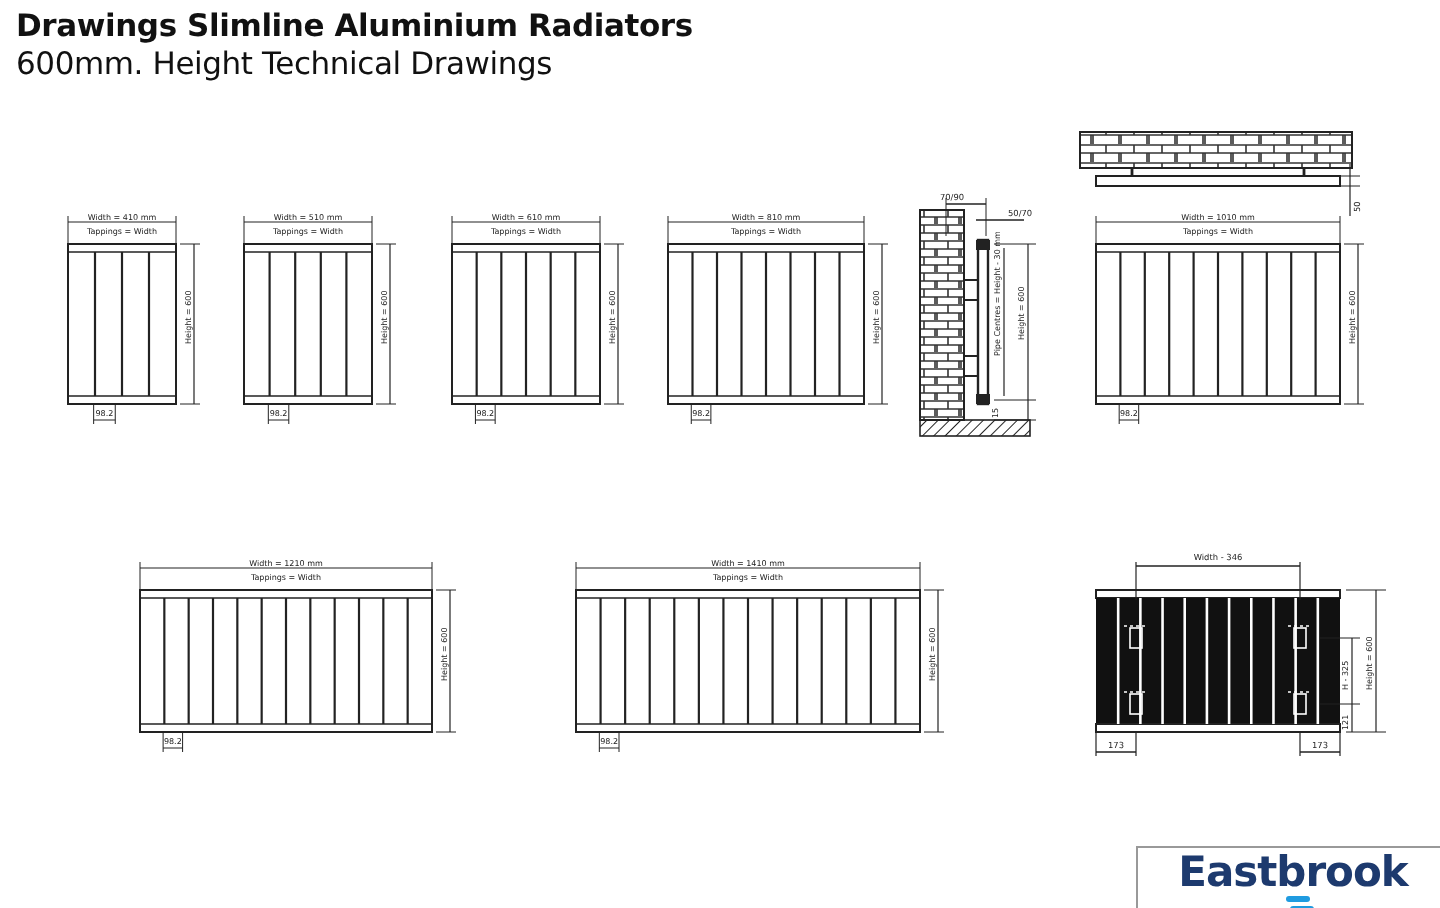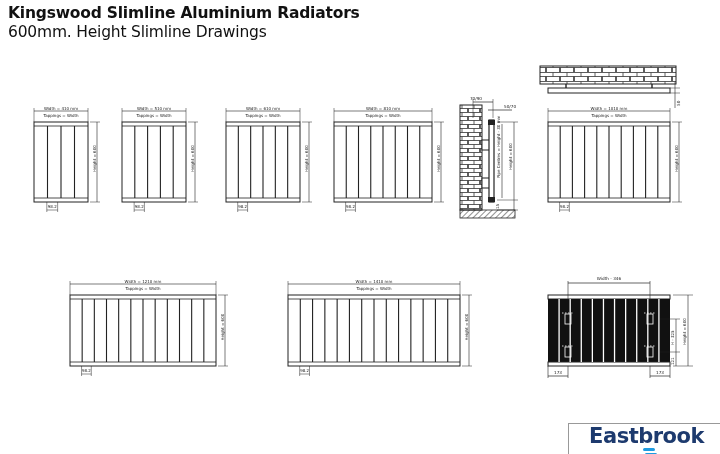"Kingswood Slimline Aluminium Radiators" div.title { text: Kingswood -> Drawings }
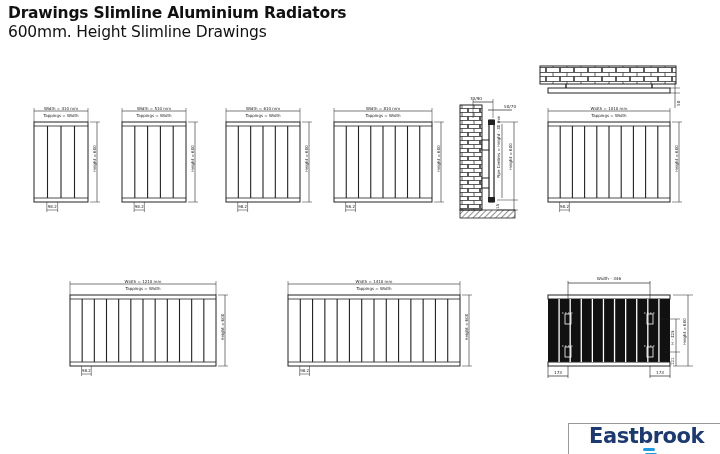"600mm. Height Slimline Drawings" div.subtitle { text: Slimline -> Technical }
